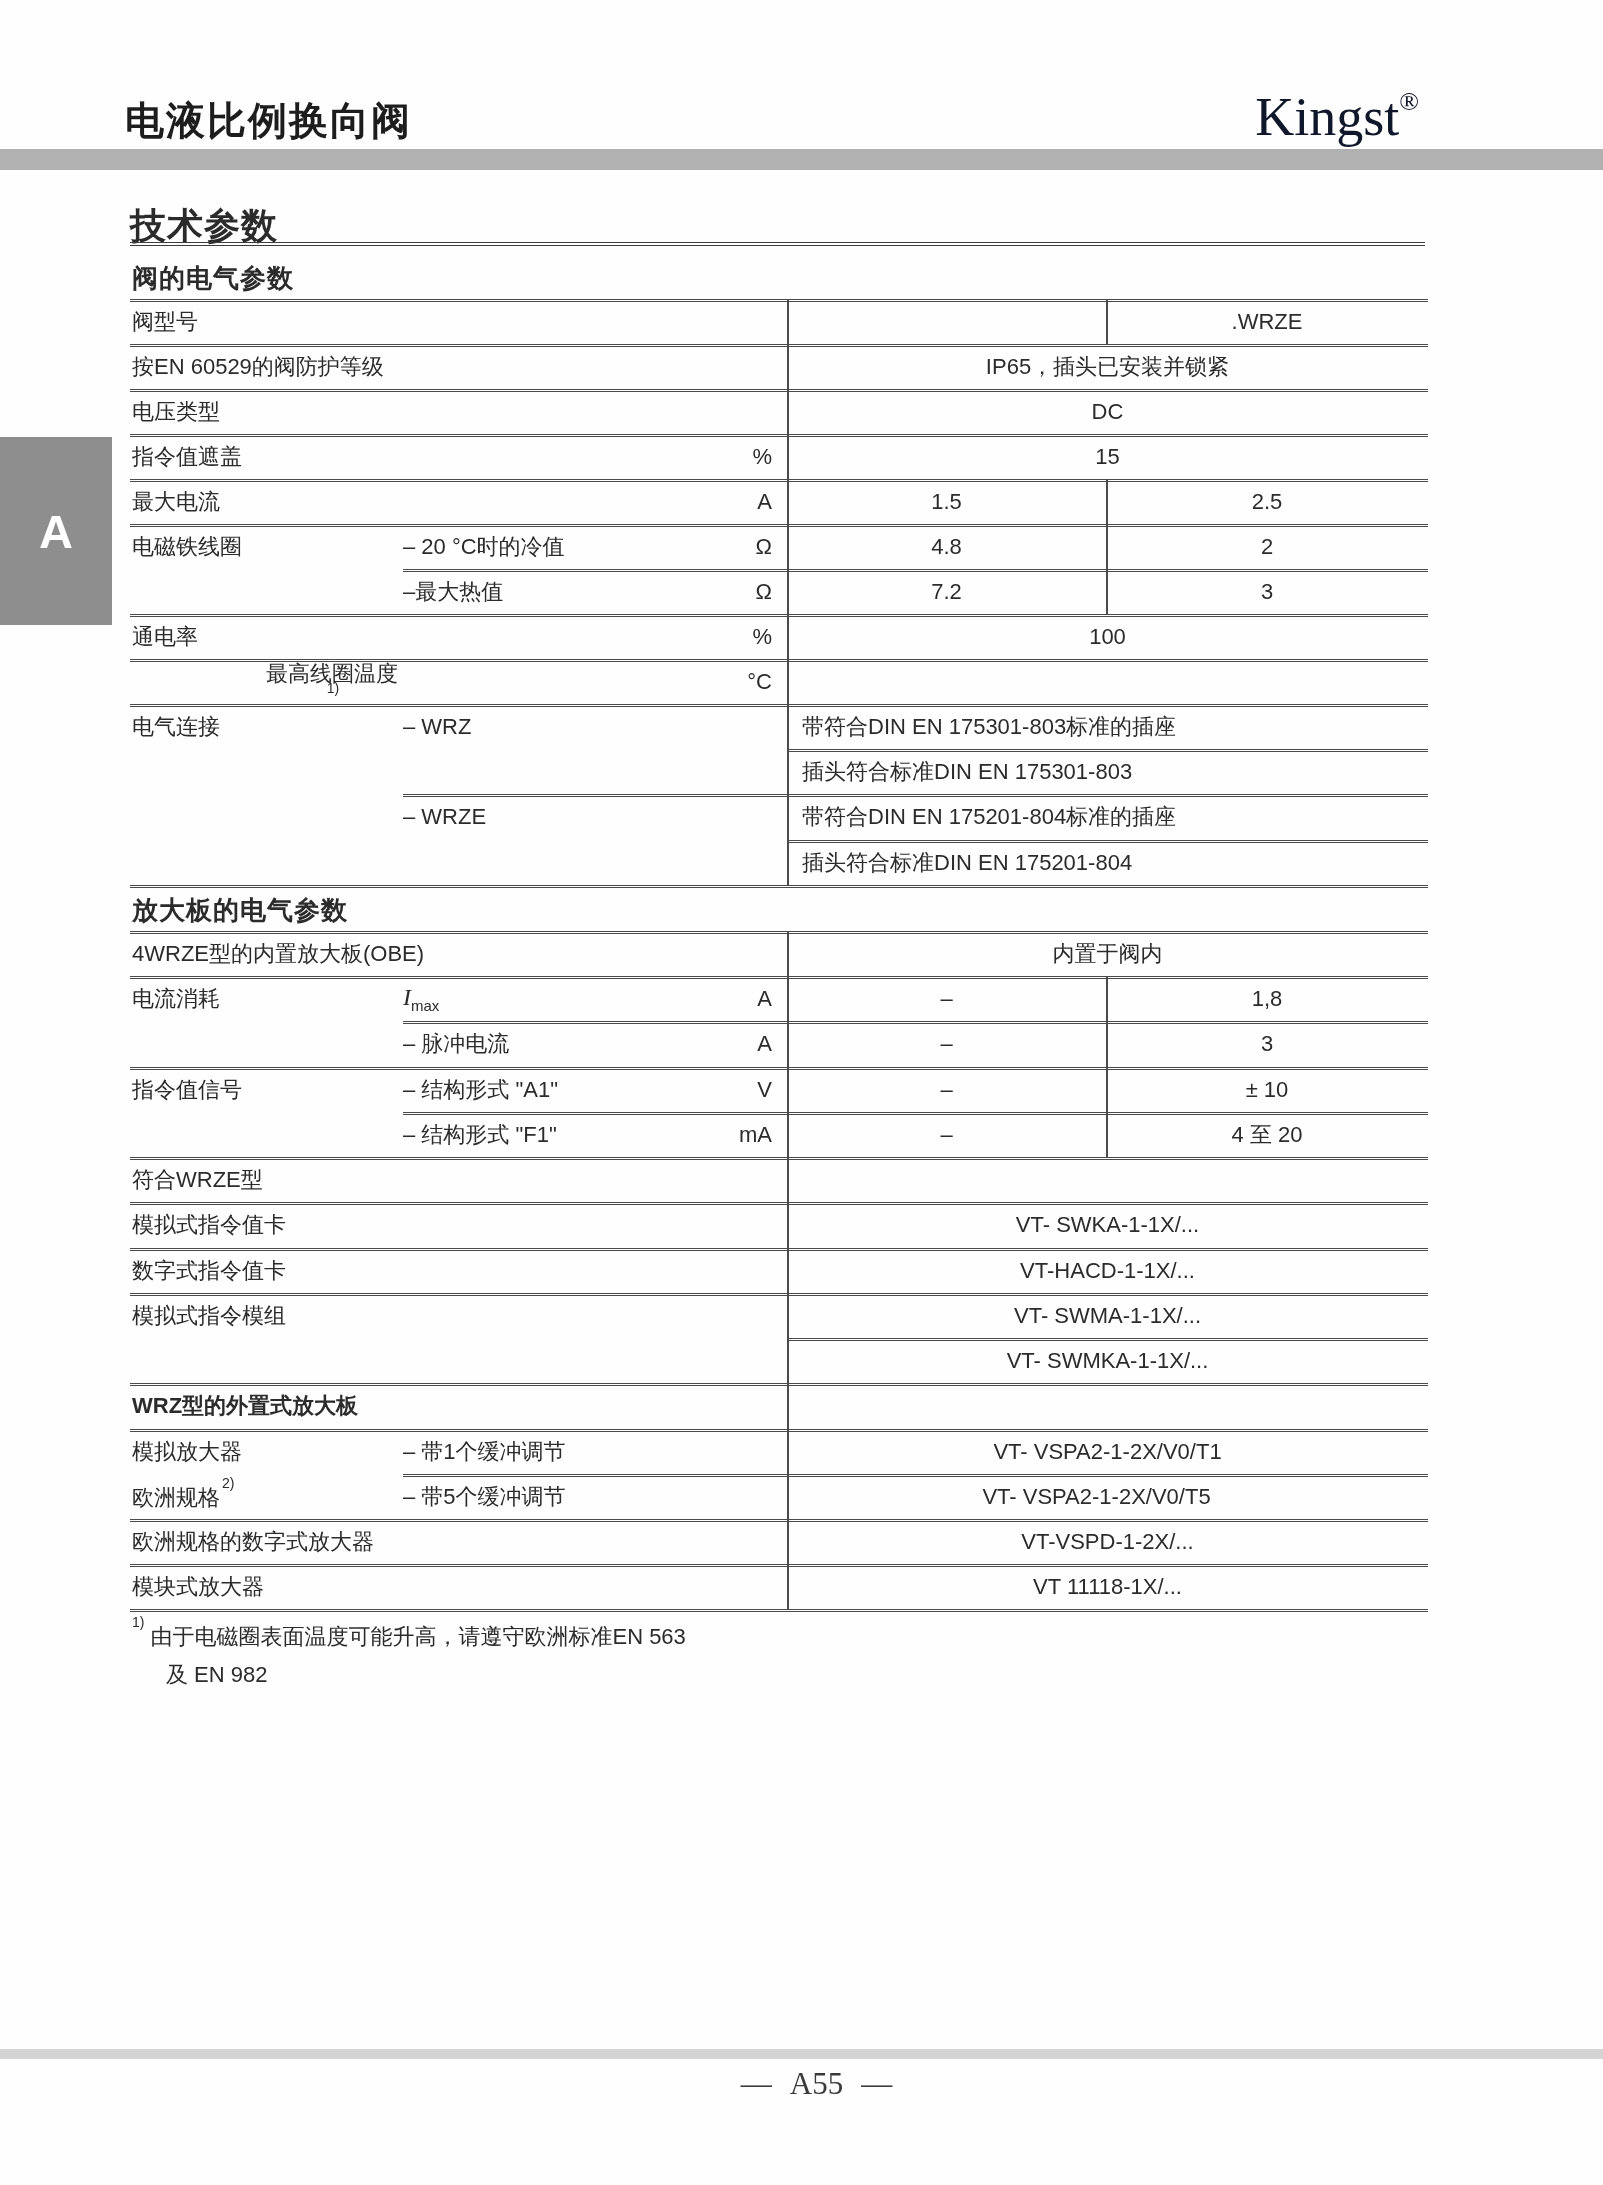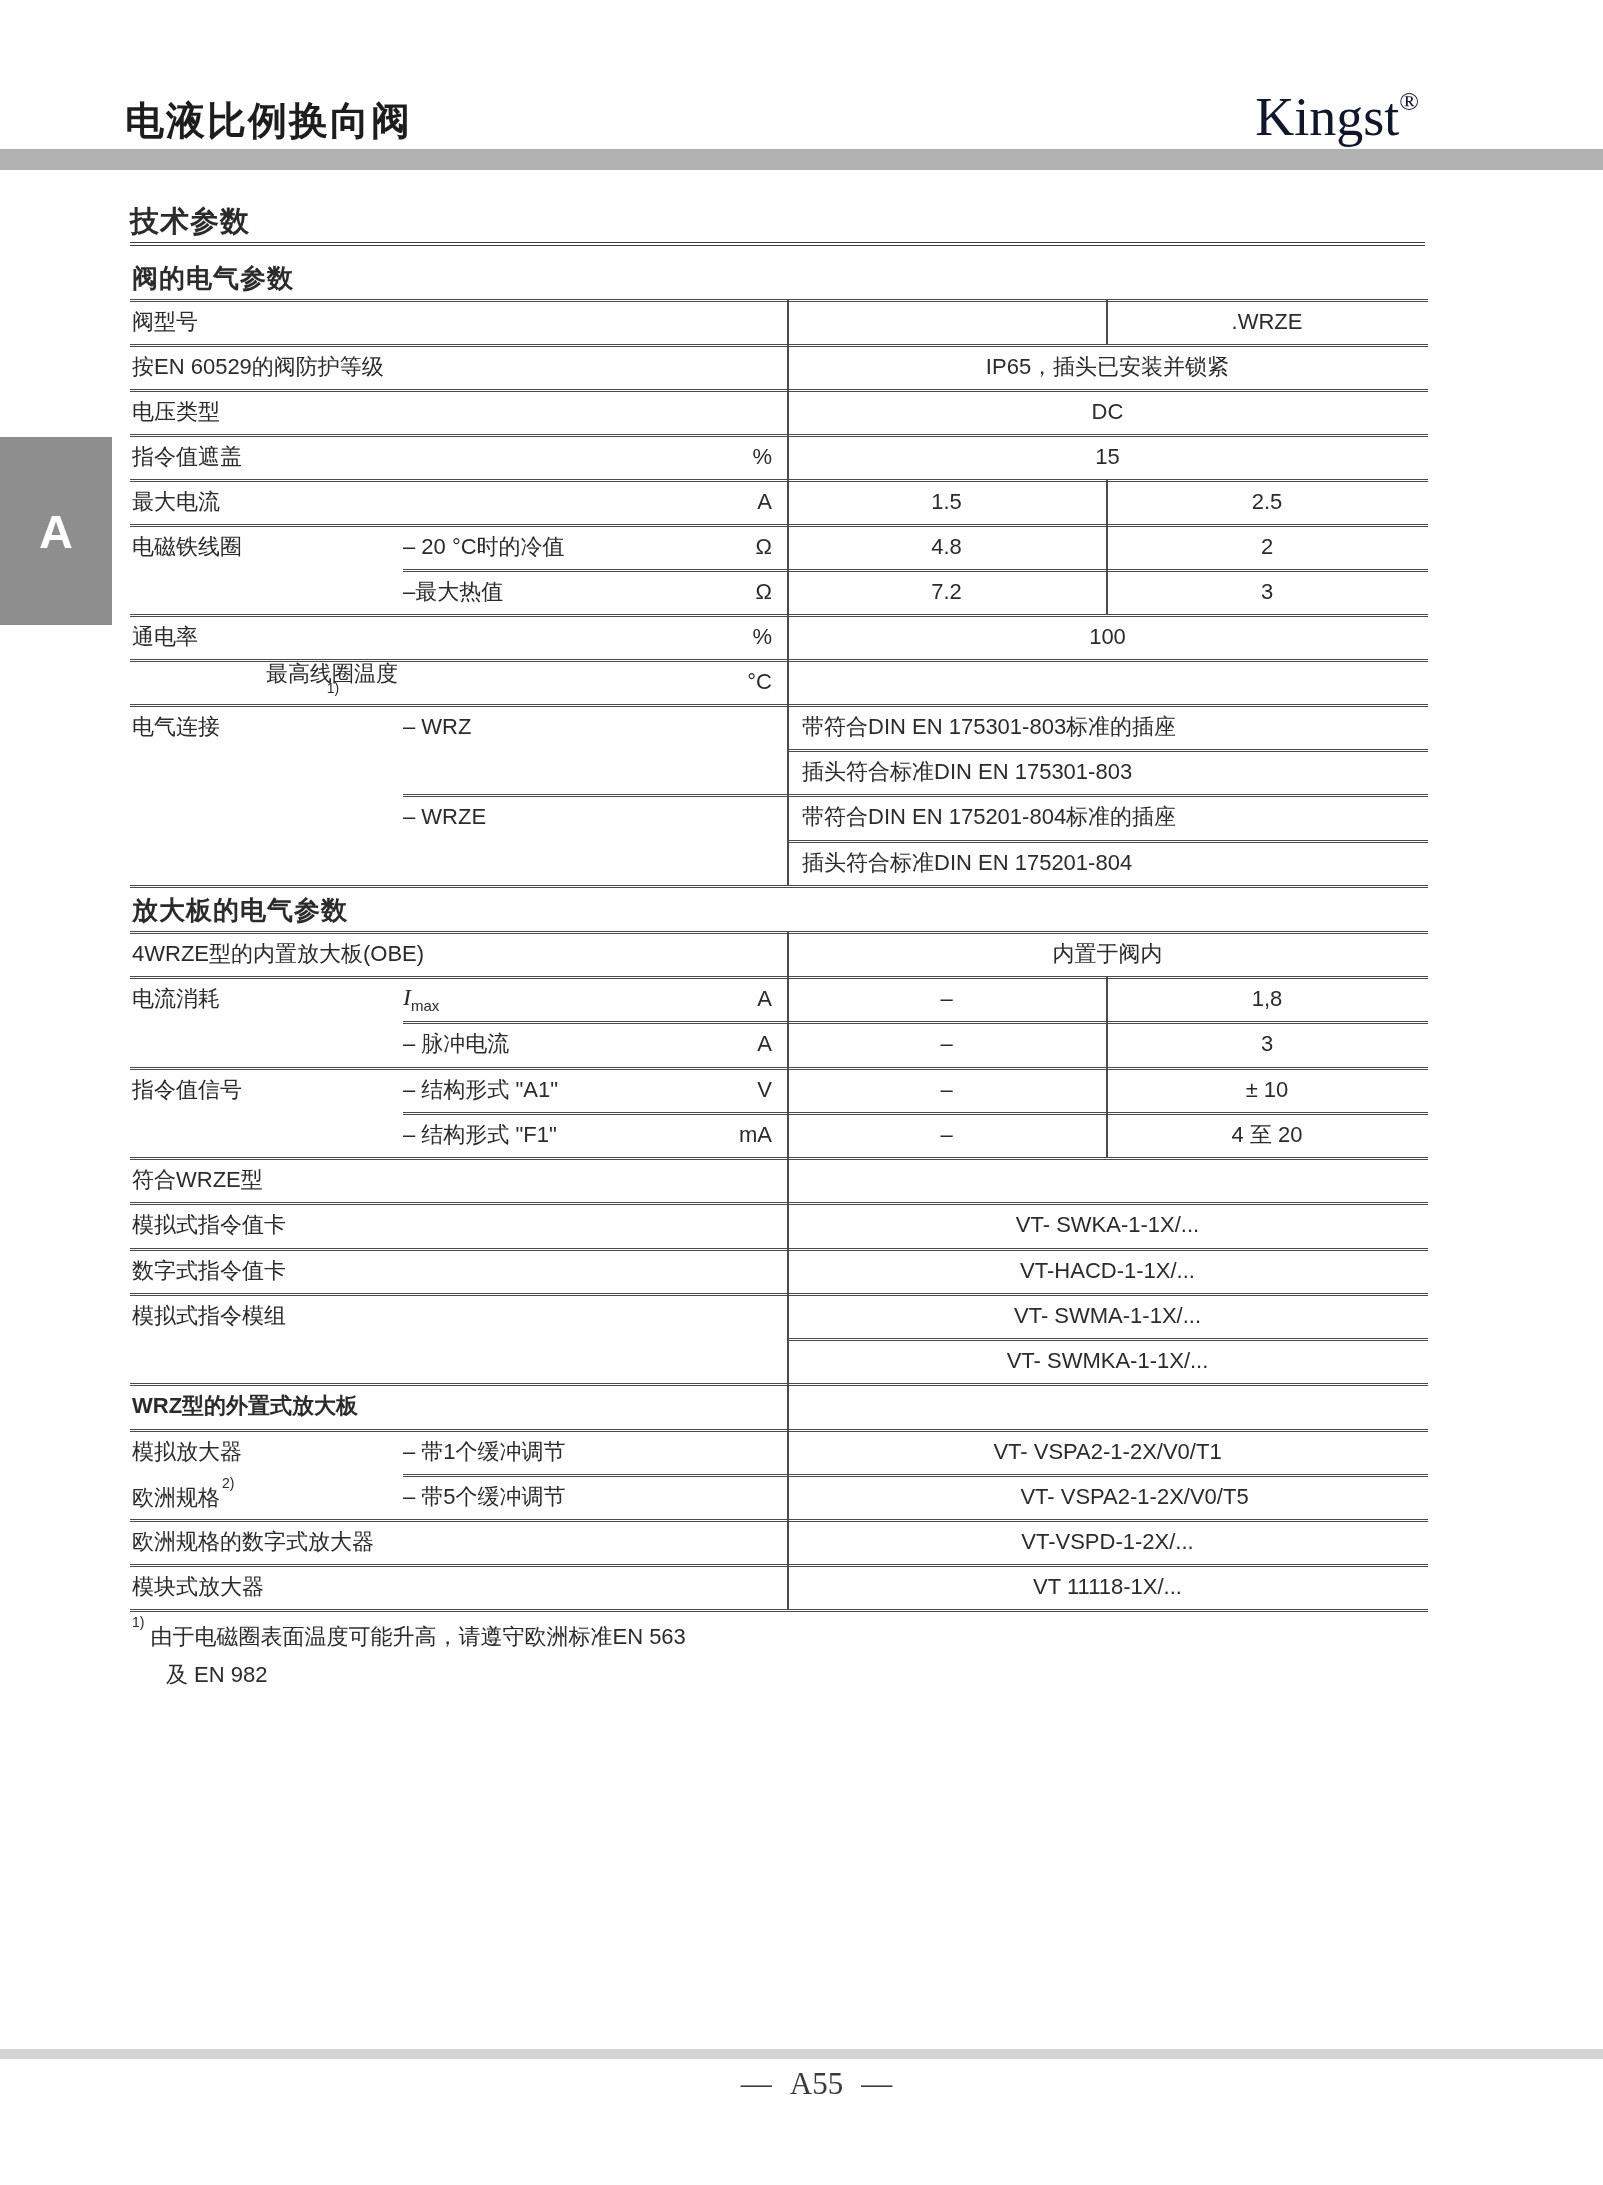"技术参数" .sec-title { font-size: 29px -> 36px }
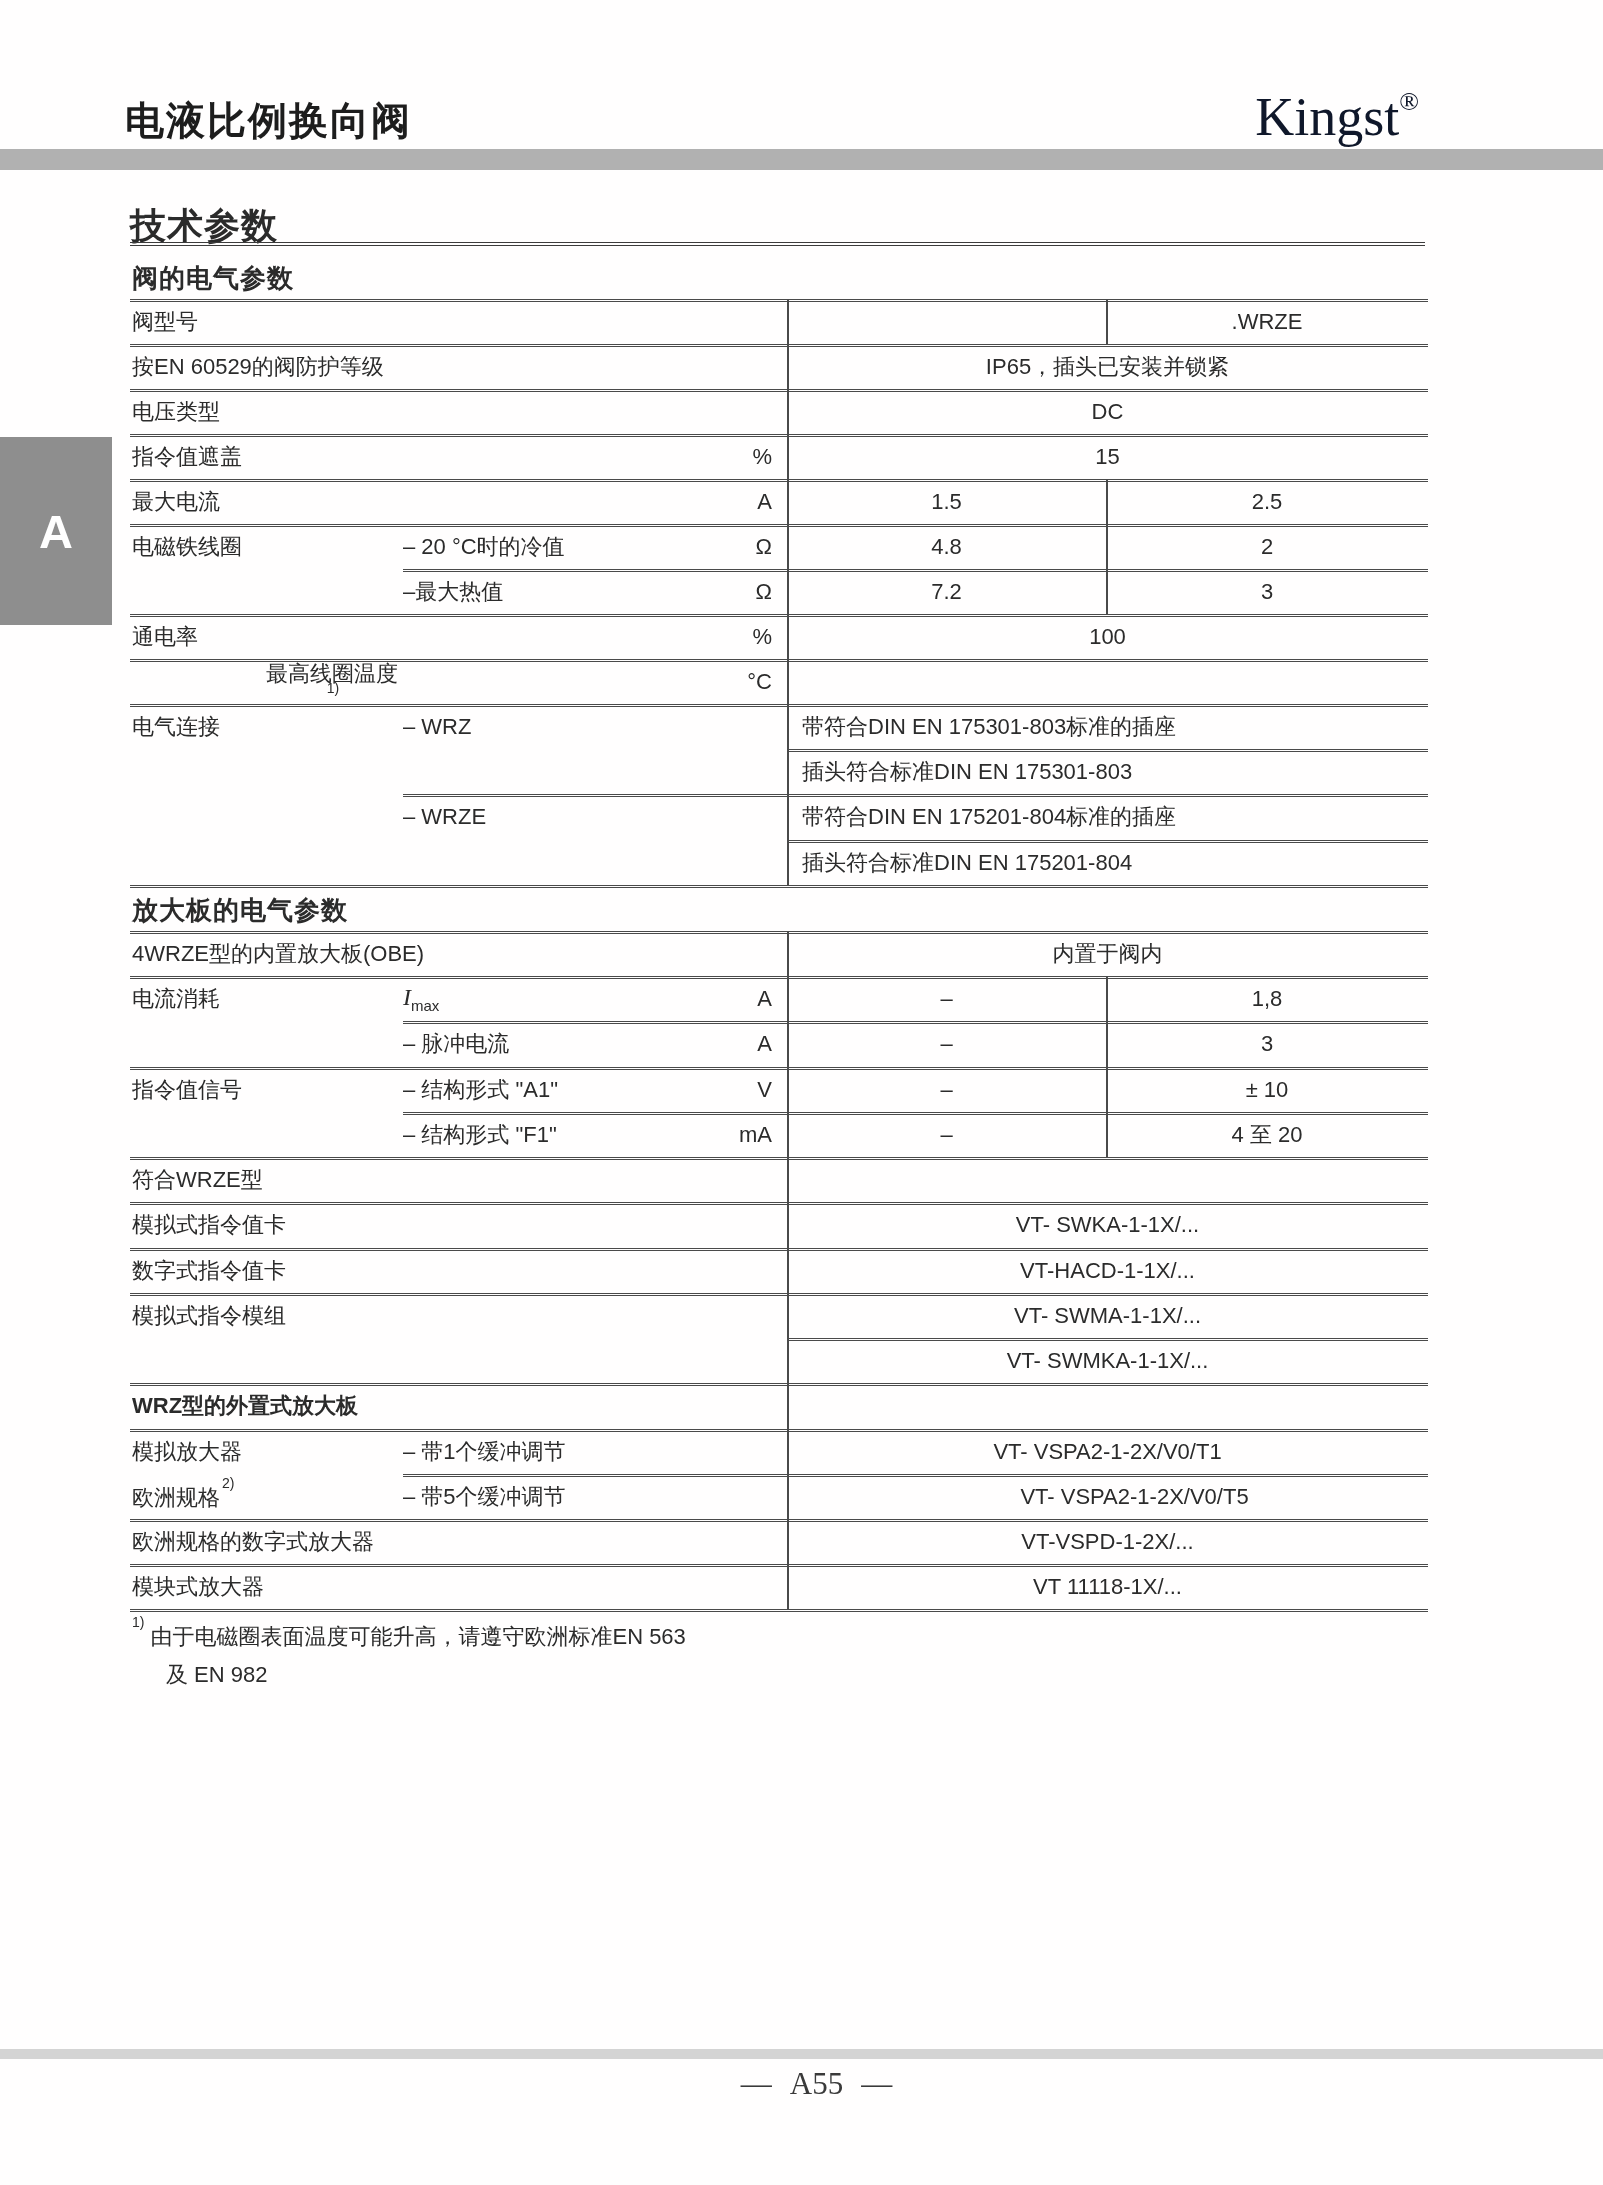"VT- VSPA2-1-2X/V0/T5" div.cell { left: 795px -> 757px }
